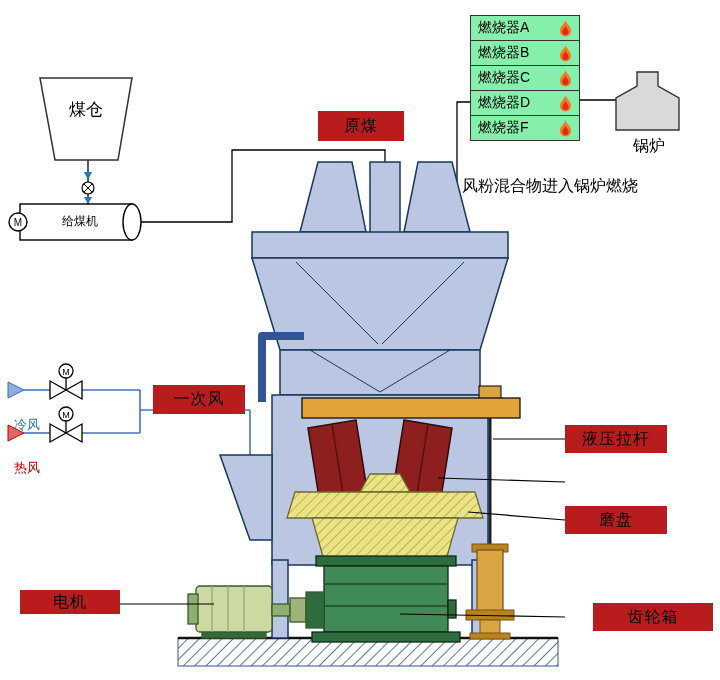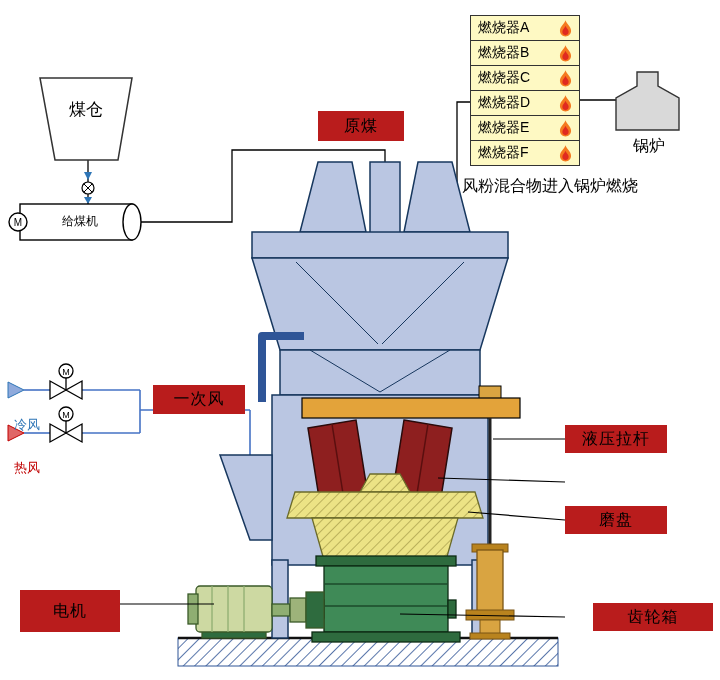"燃烧器A" .burner-row { background: #fef9c3 -> #86efac }
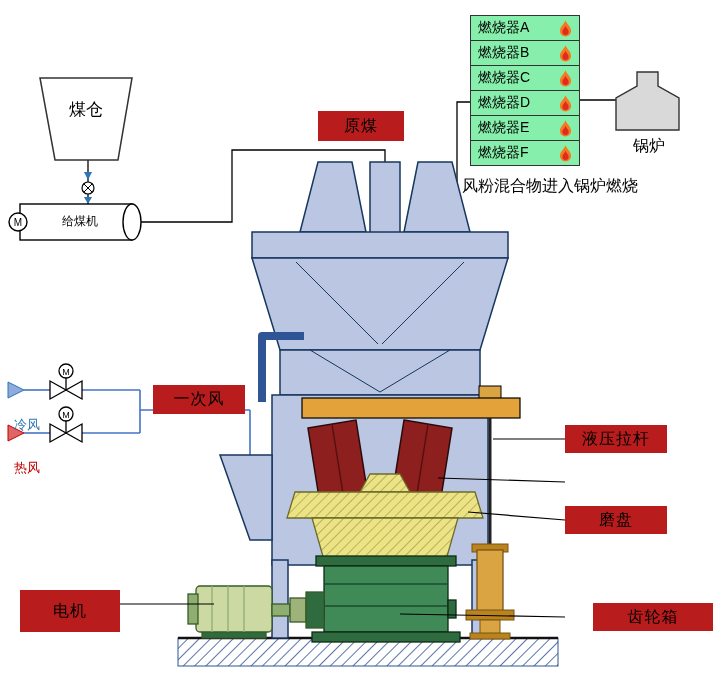"燃烧器E" div.burner-row { html: <div> <span>燃烧器E</span> <svg> <path></path> <path></path> </svg> </div> -> none }
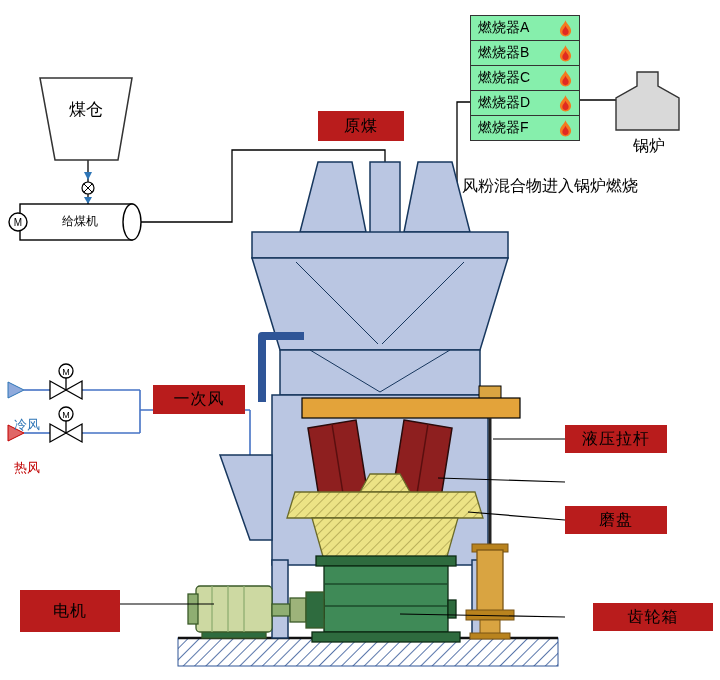"电机" div.glabel { height: 42px -> 24px }
